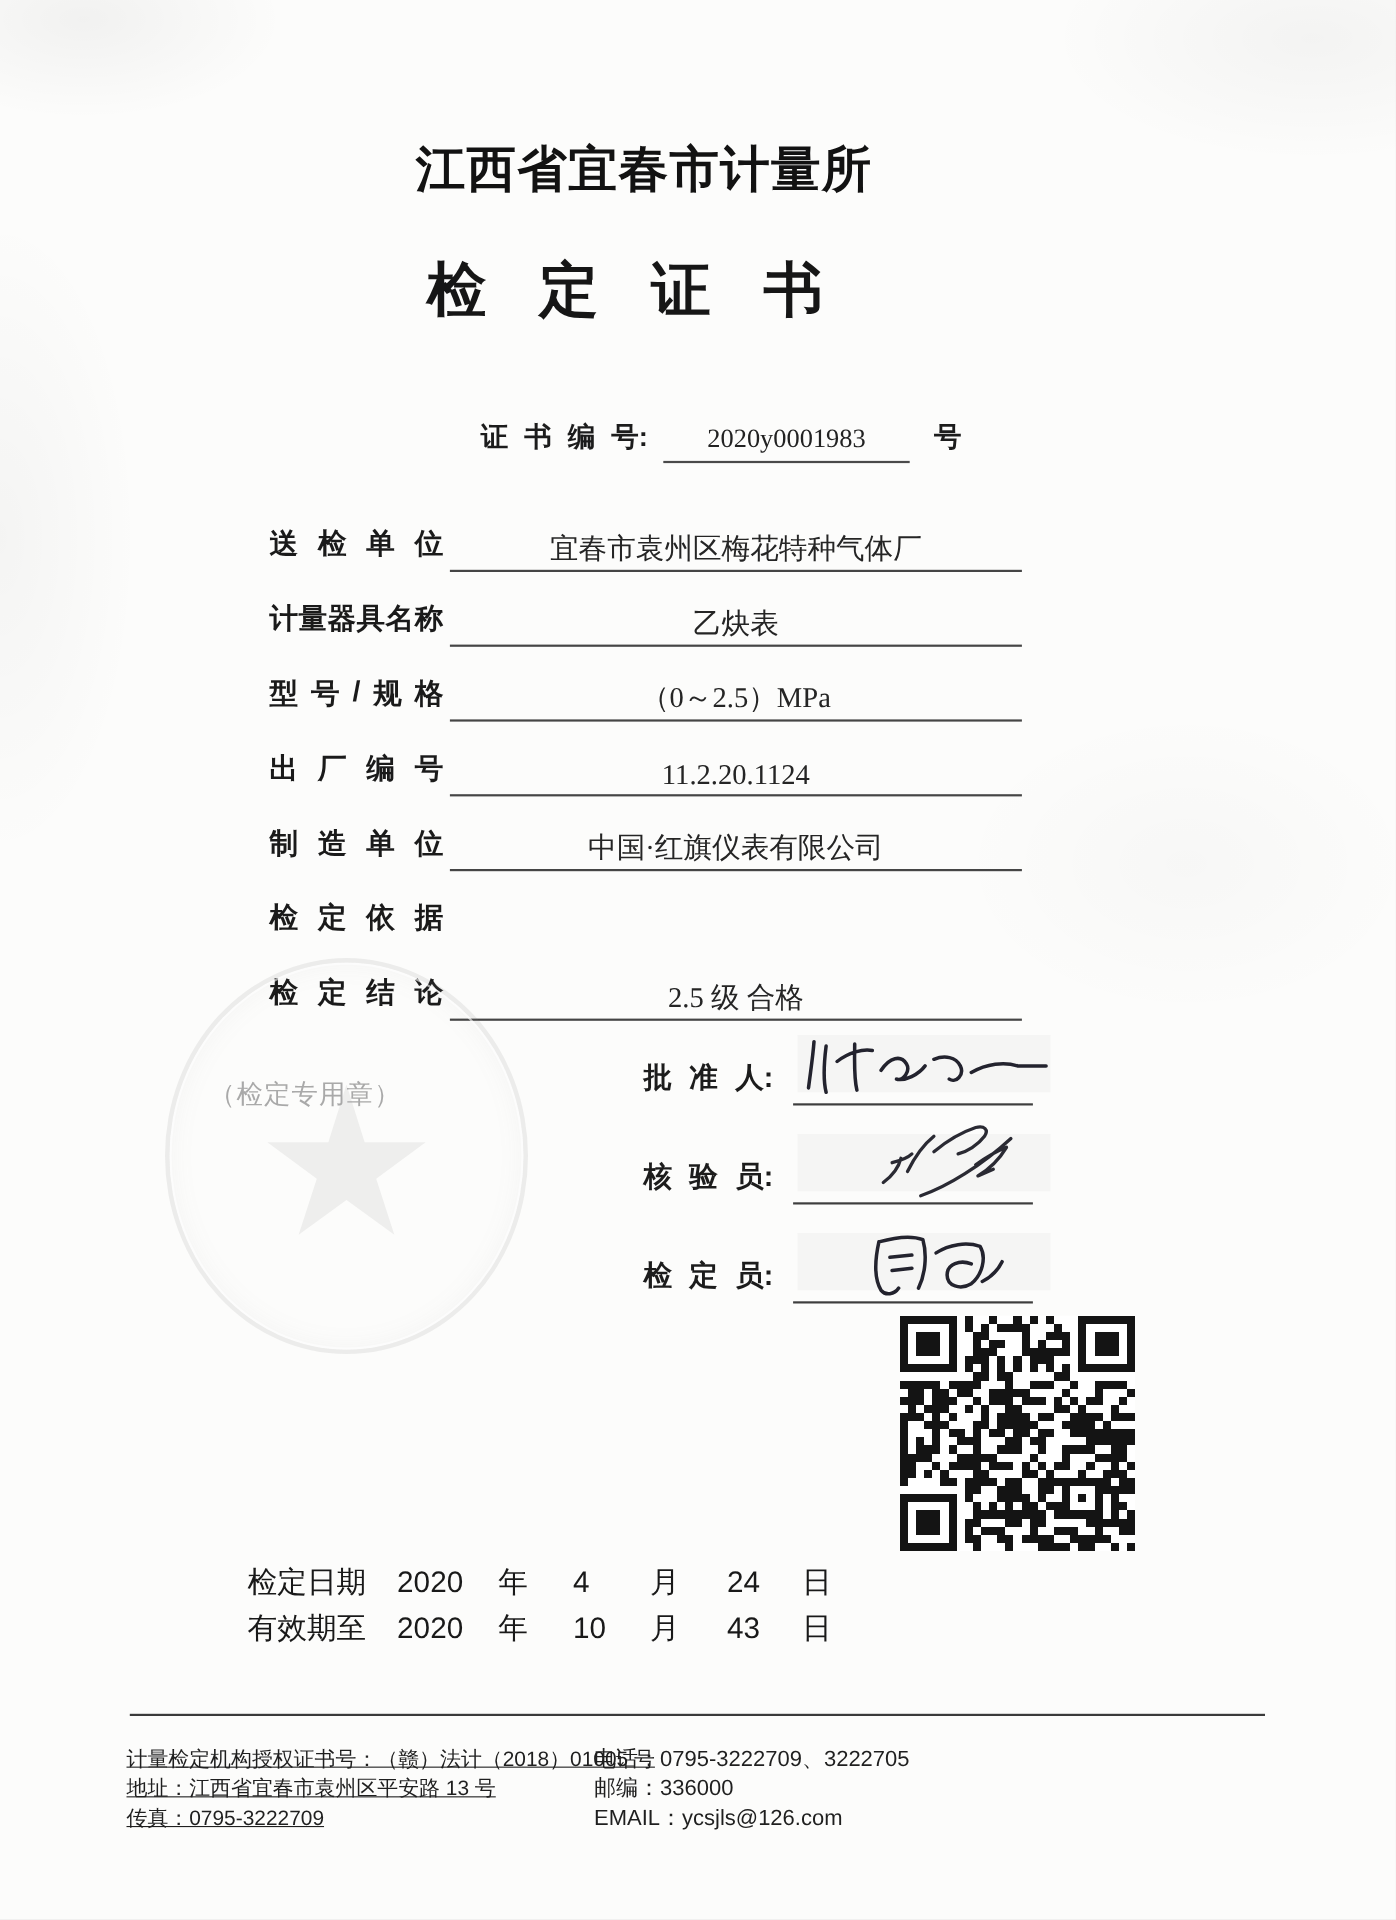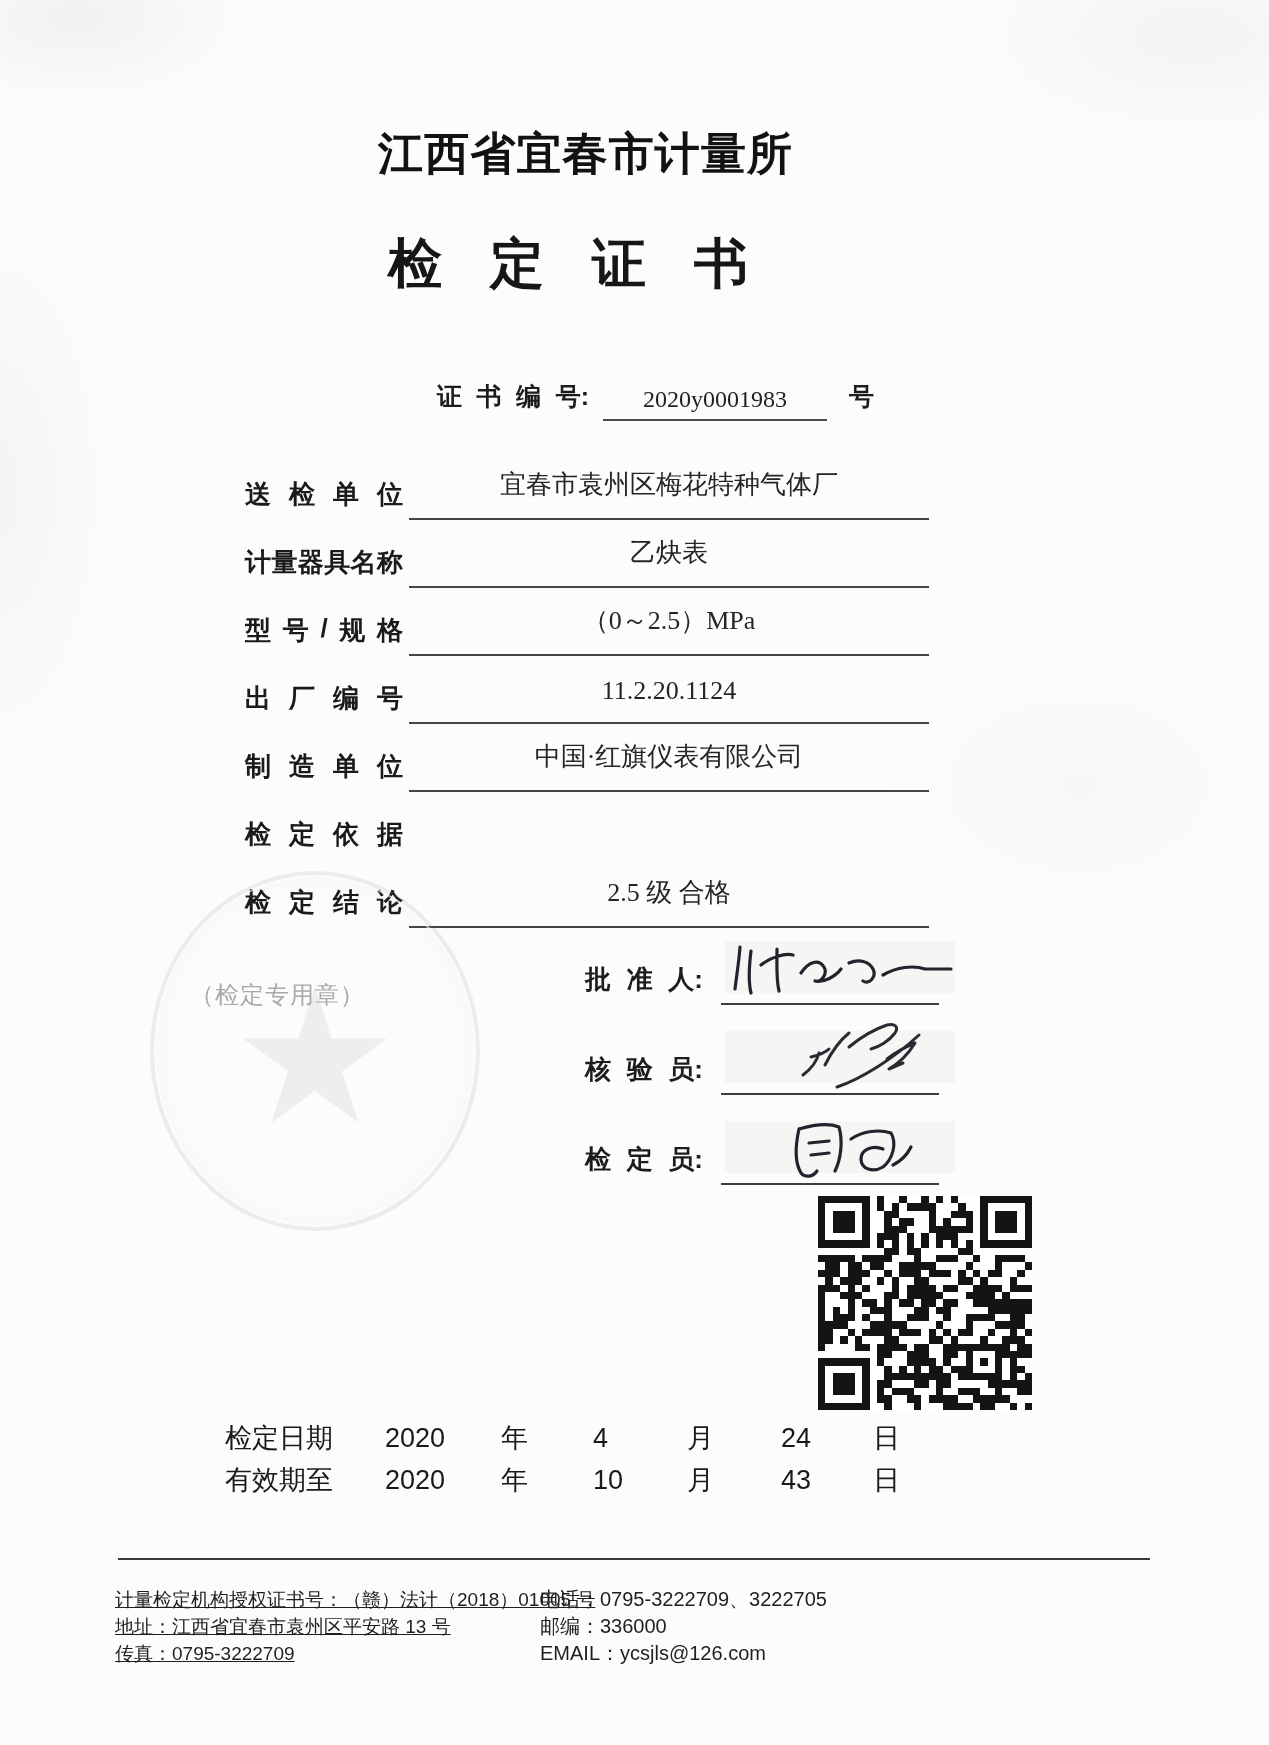"宜春市袁州区梅花特种气体厂" .field-value { padding-bottom: 16px -> 2px }
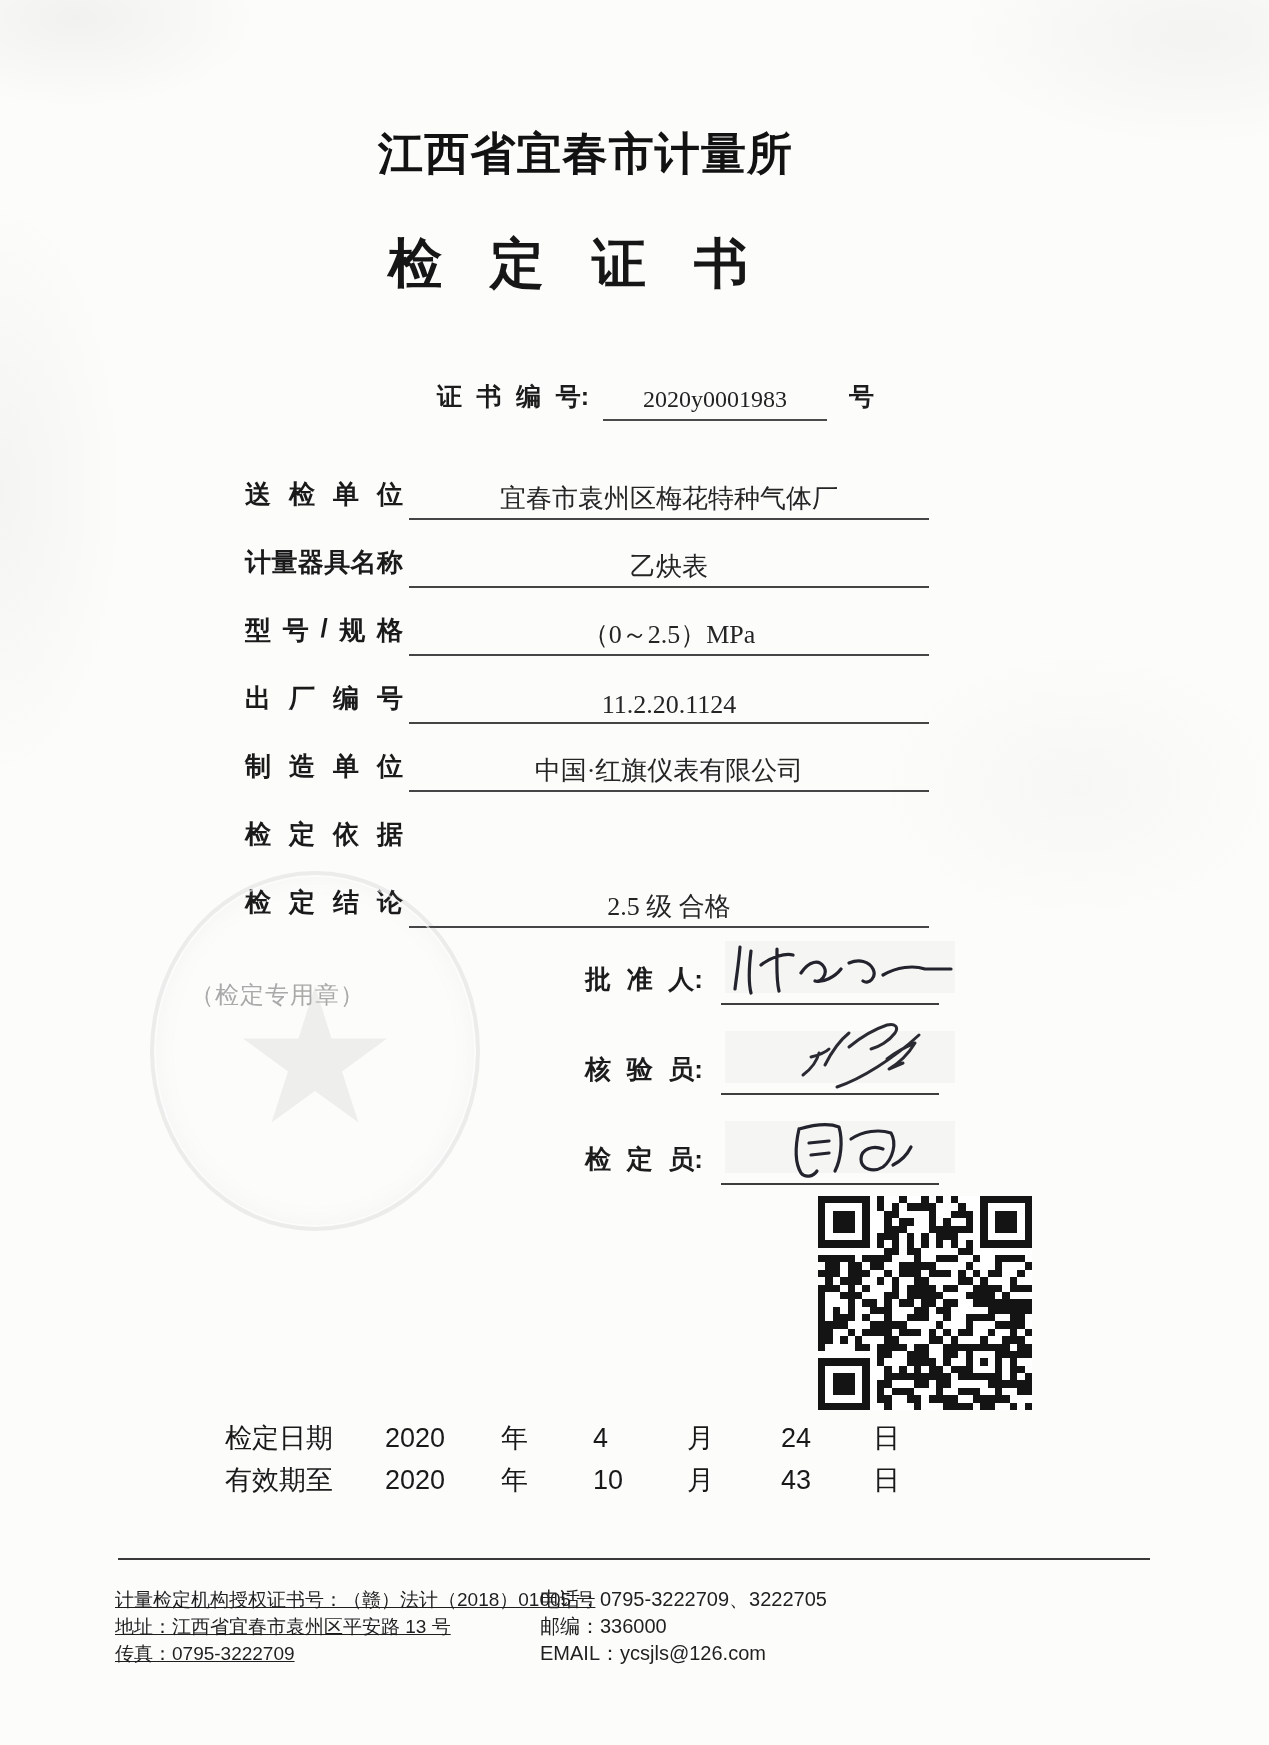"检定日期" .date-row { gap: 24px -> none }
